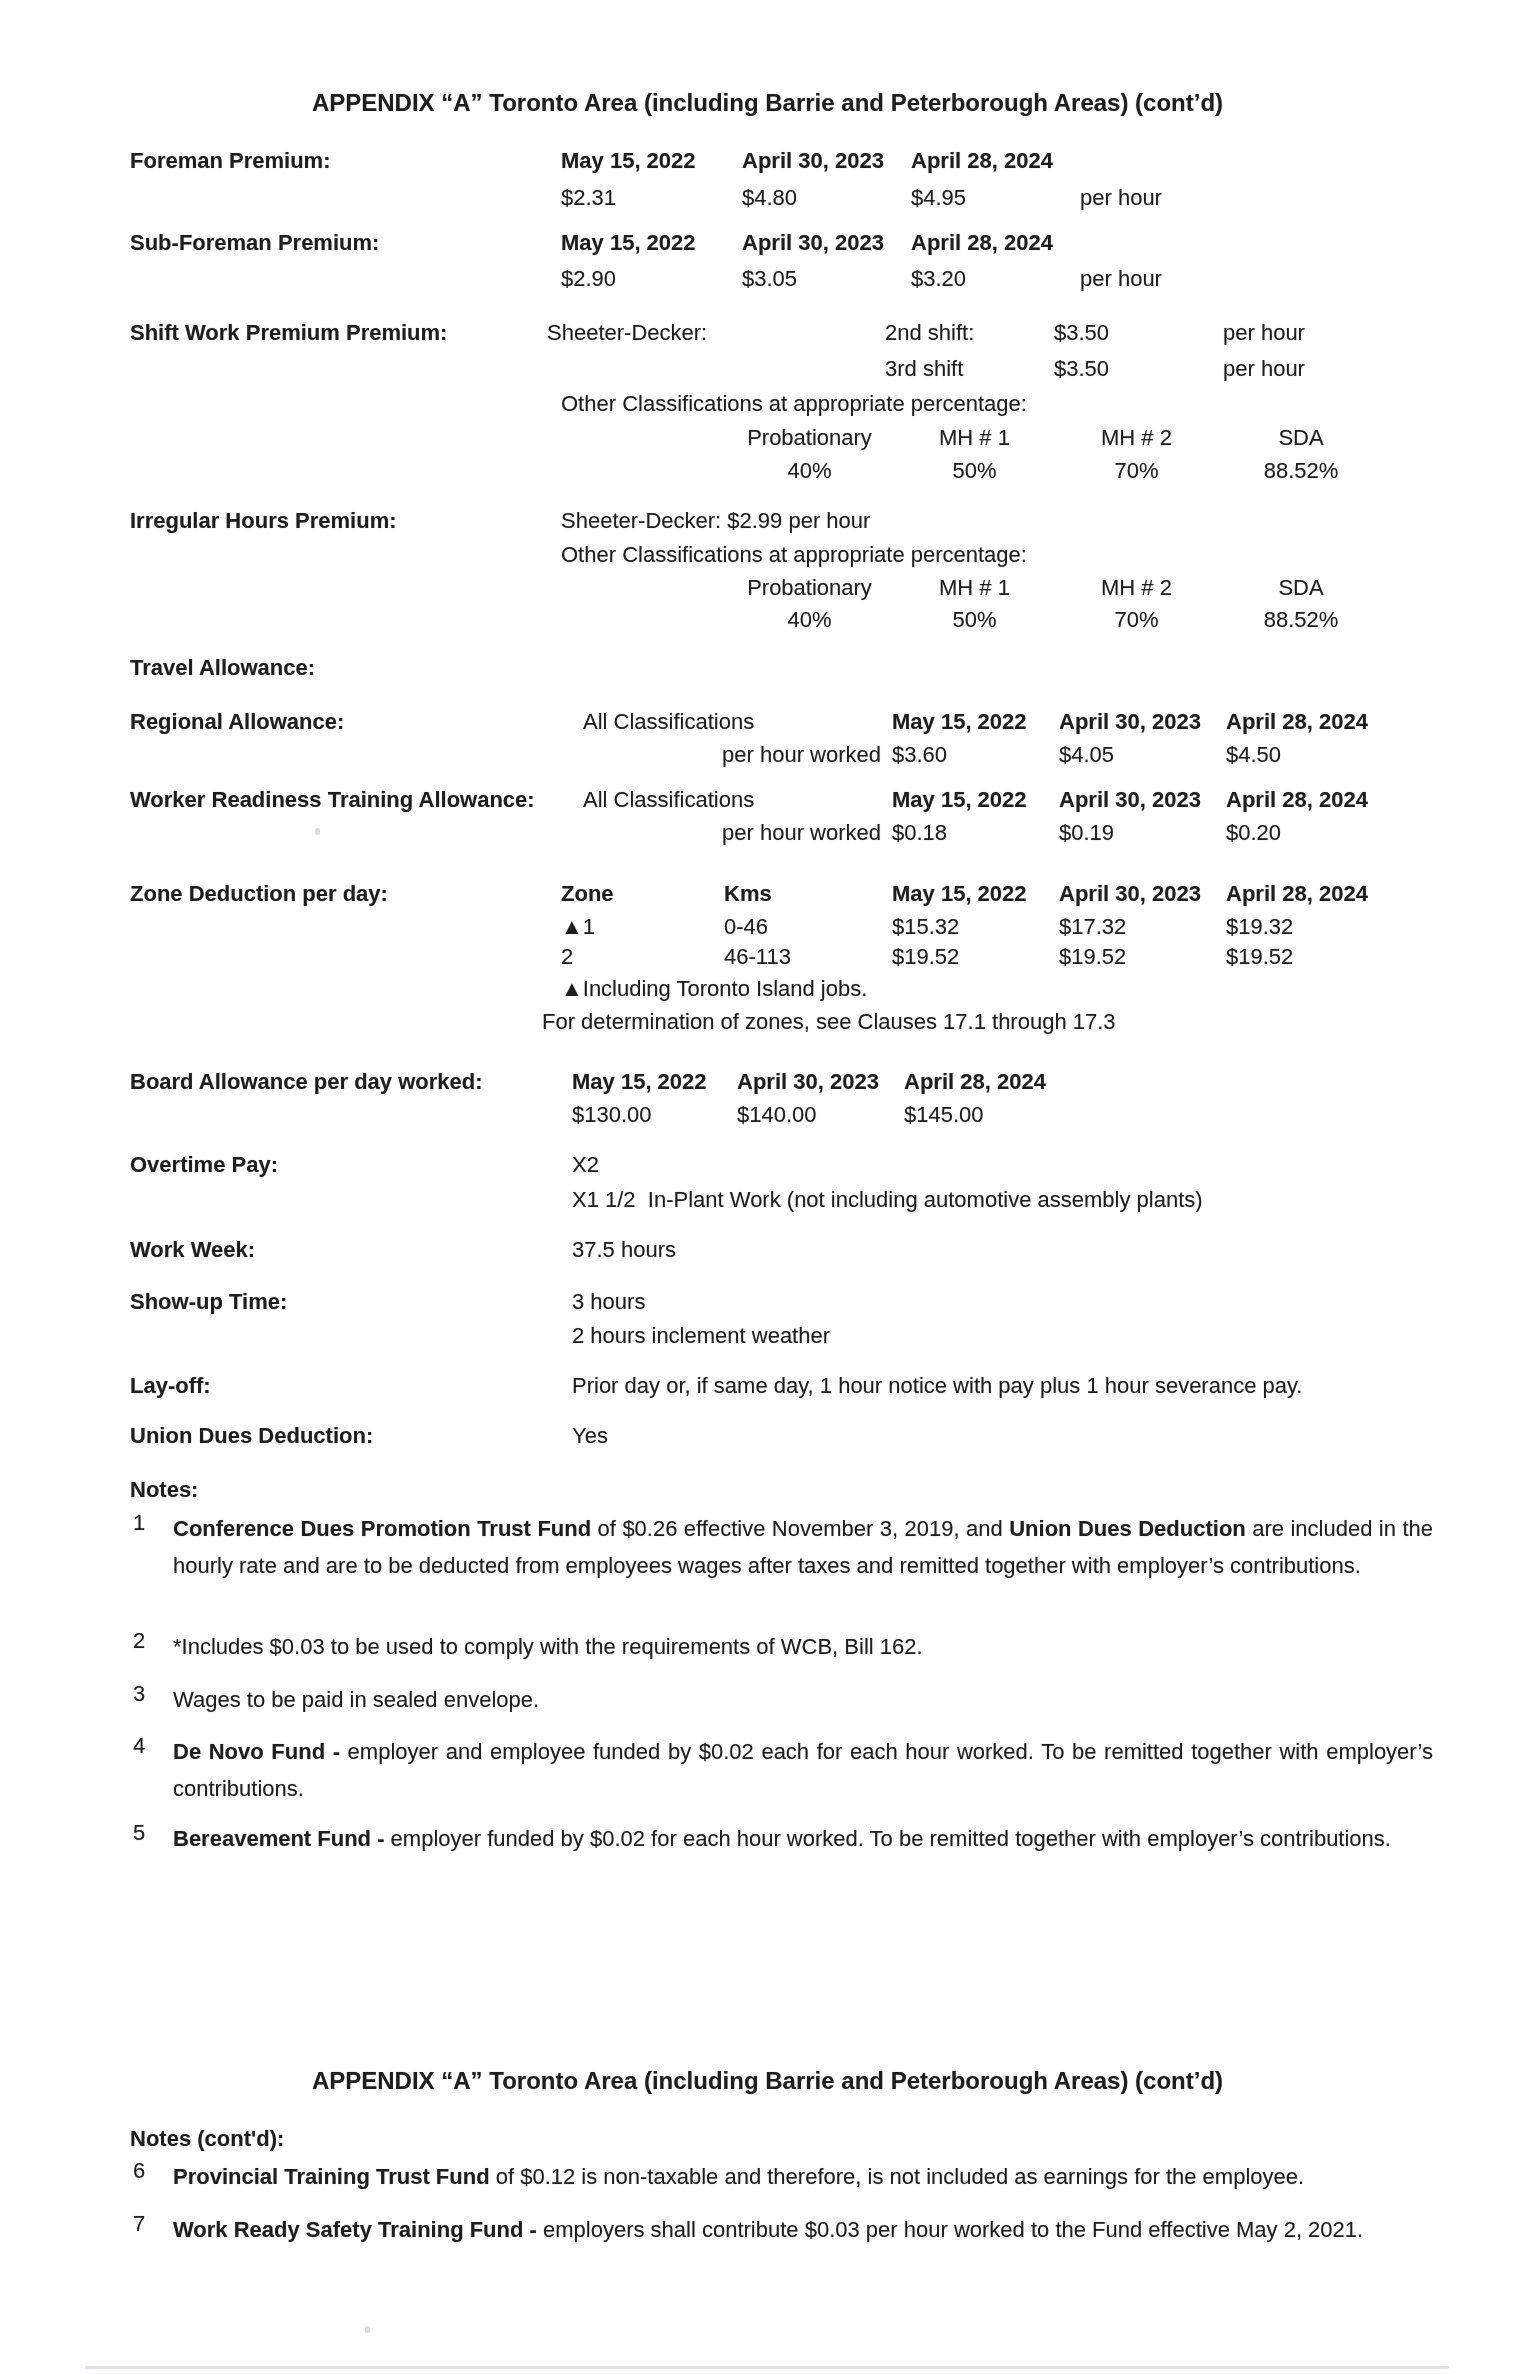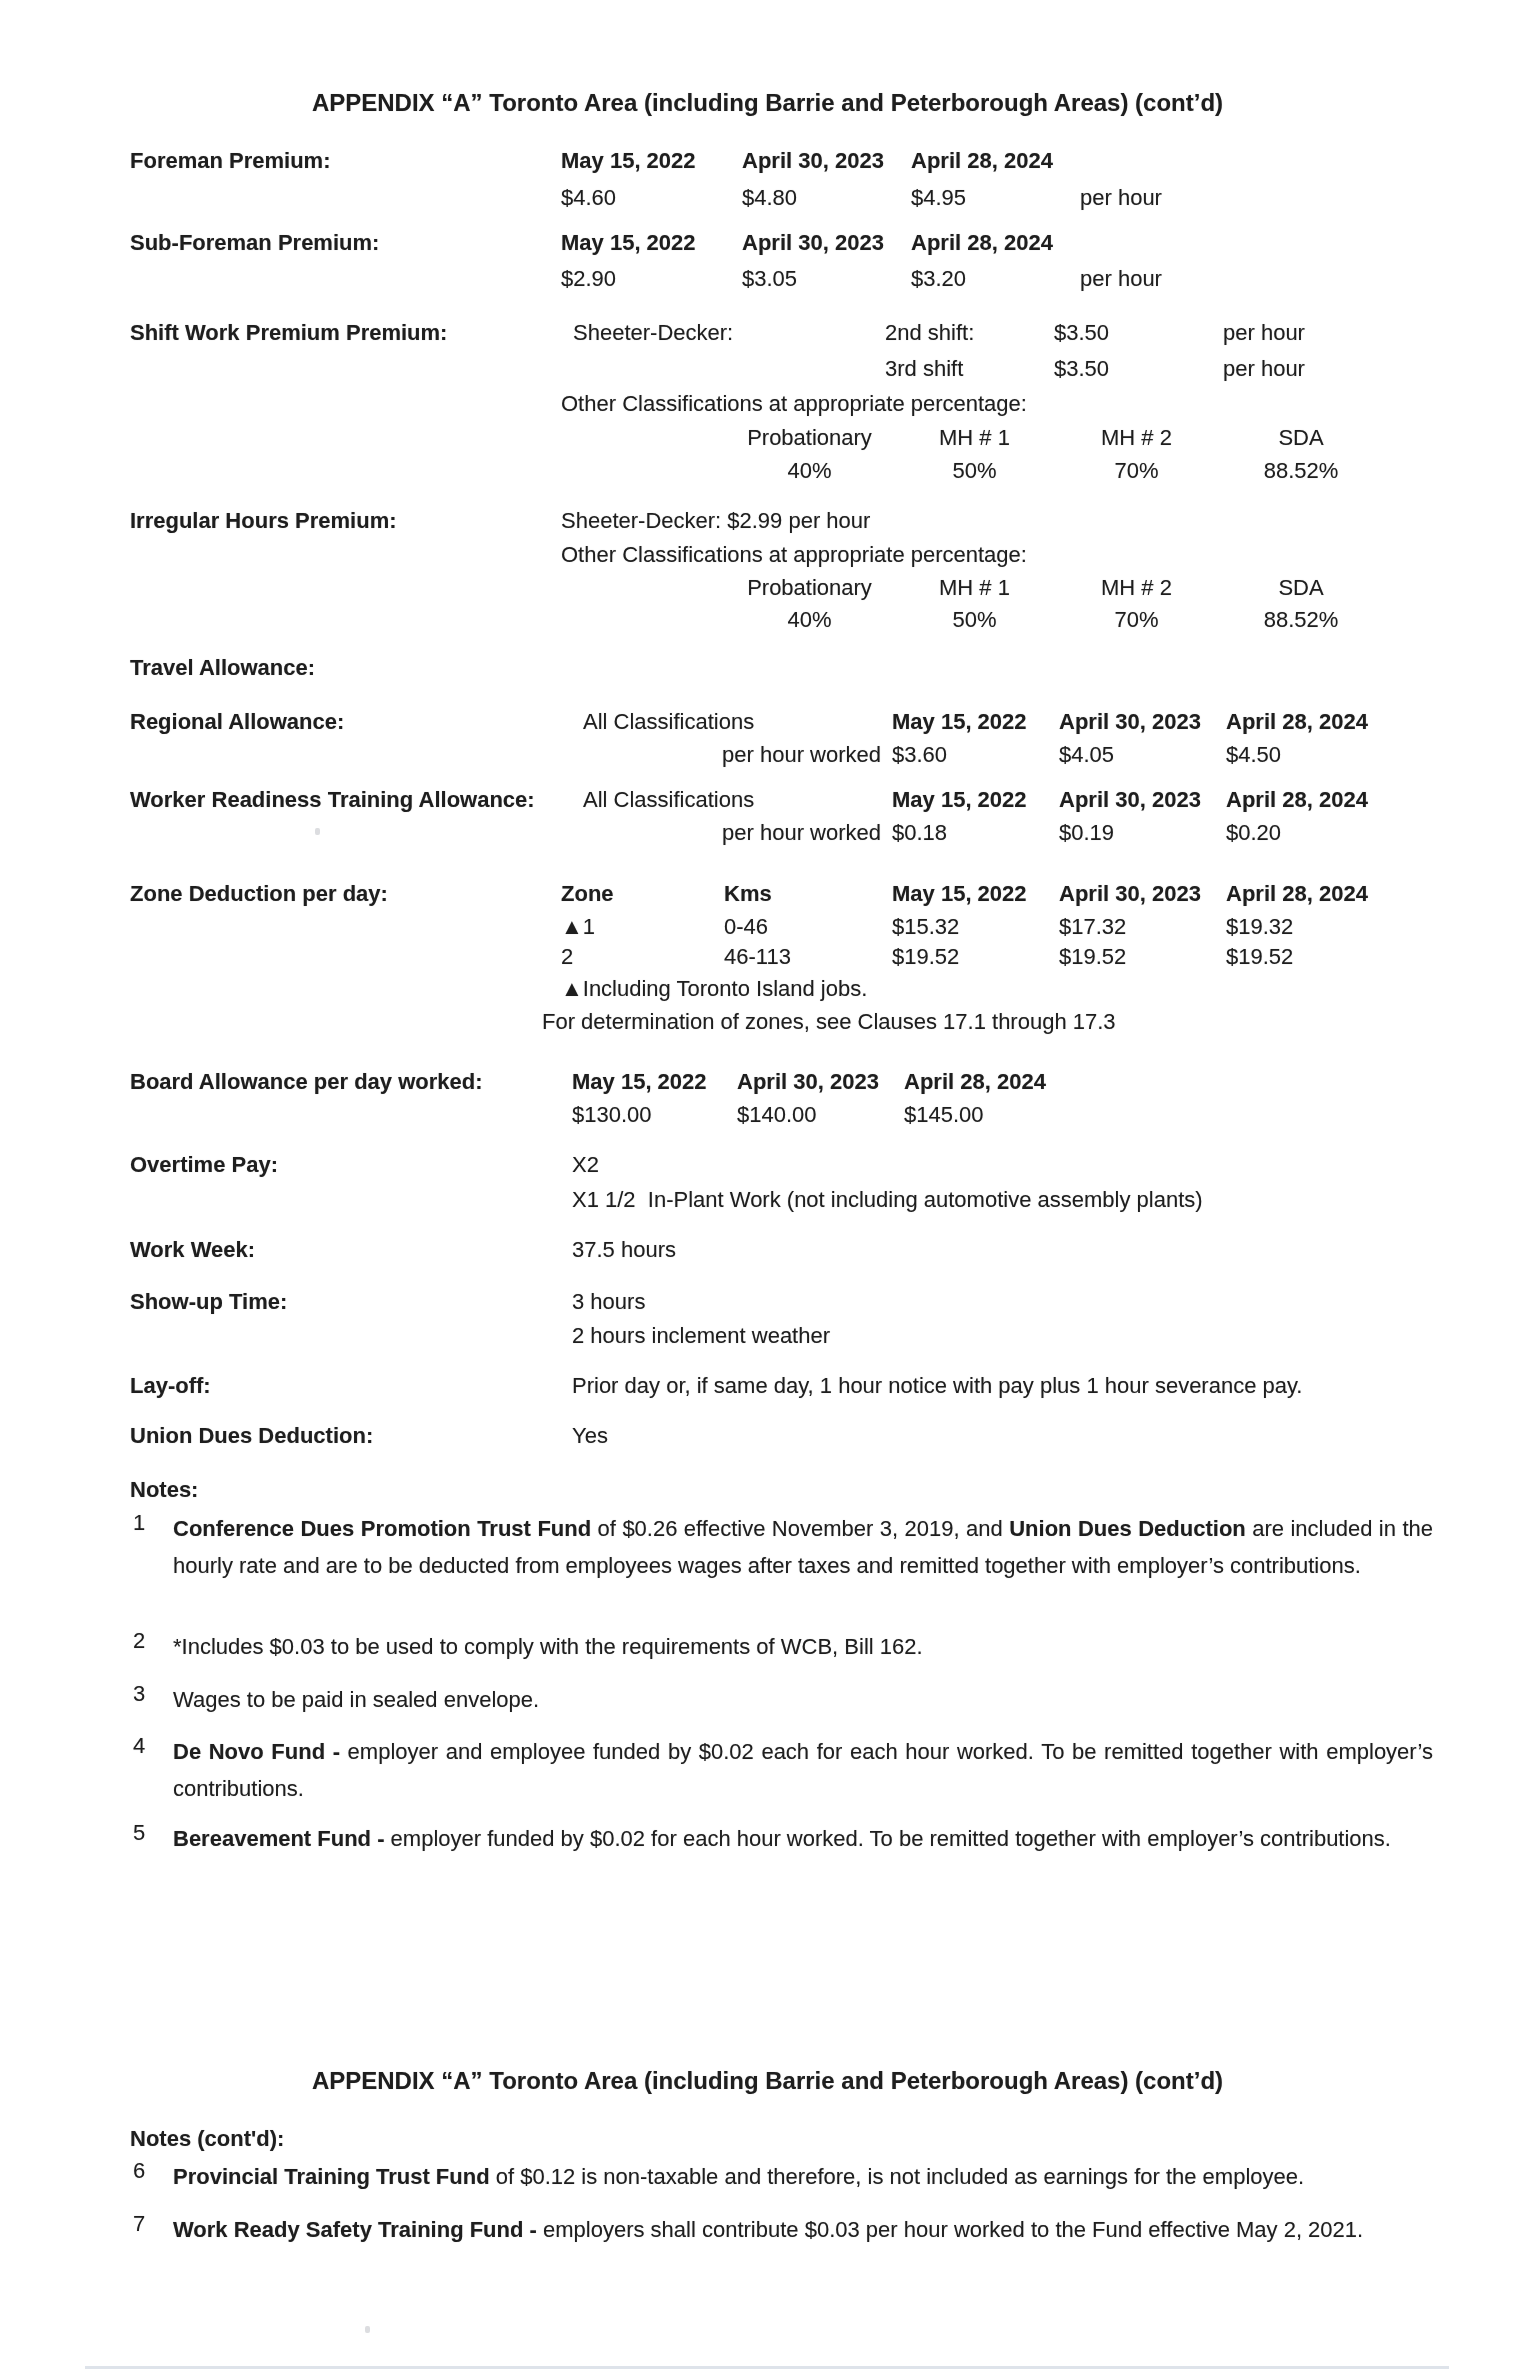"$4.60" span.t { text: $4.60 -> $2.31 }
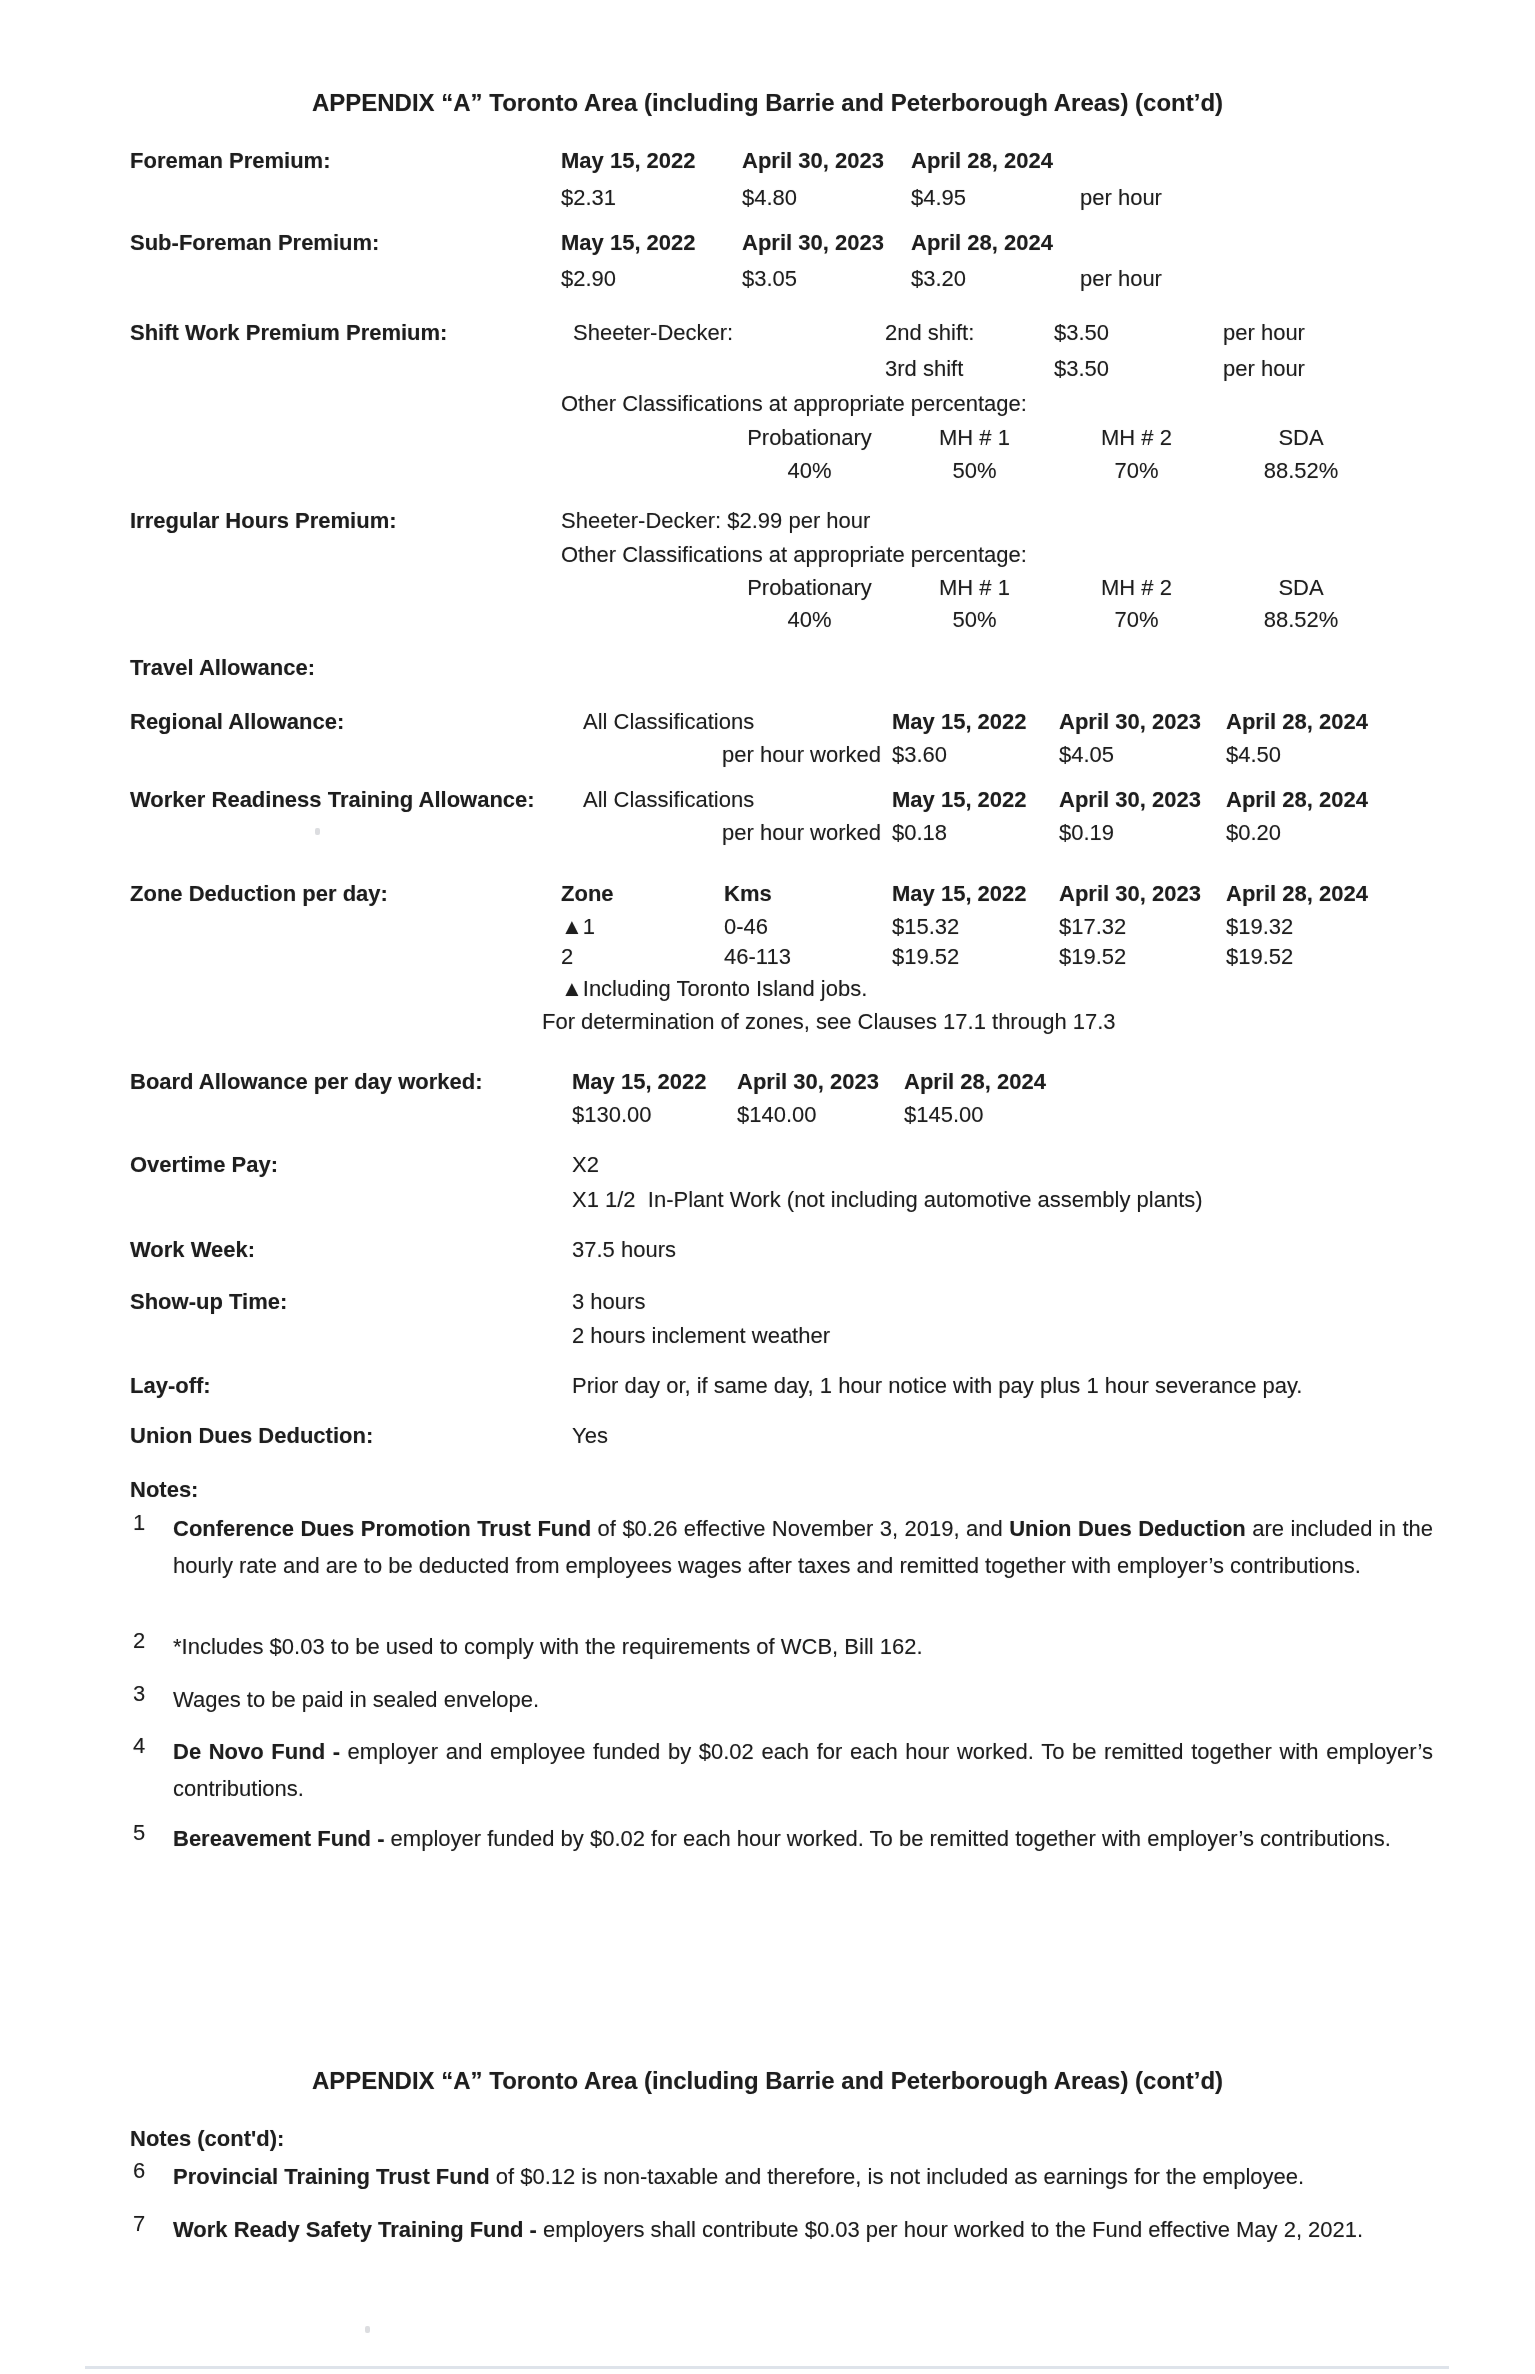"Sheeter-Decker:" span.t { left: 573px -> 547px }
